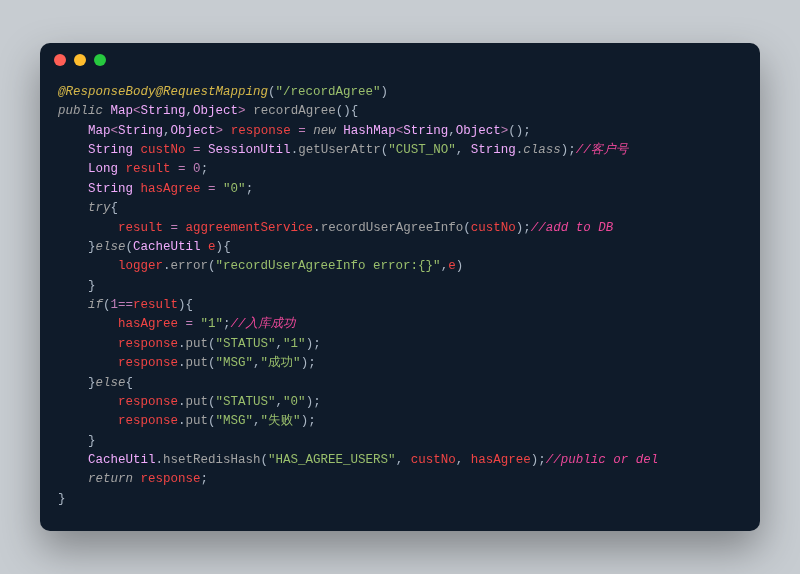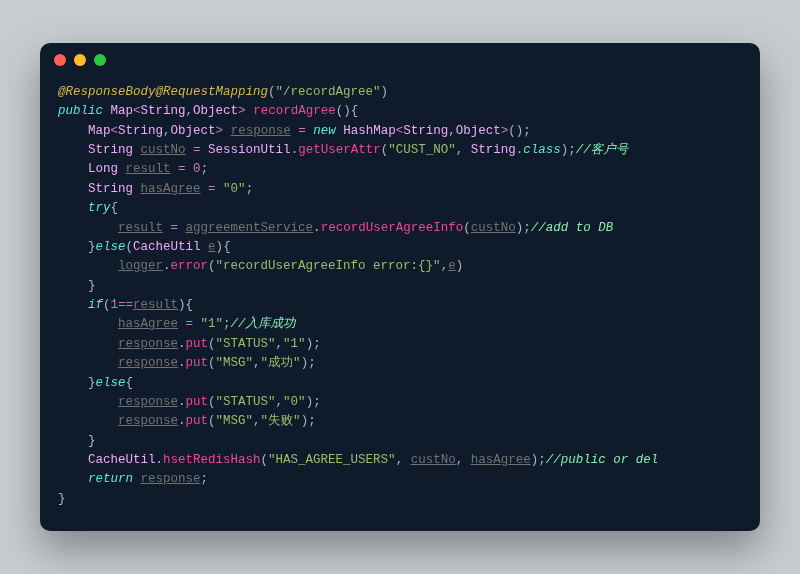"public" .kw { color: #5eead4 -> #a3a3a3 }
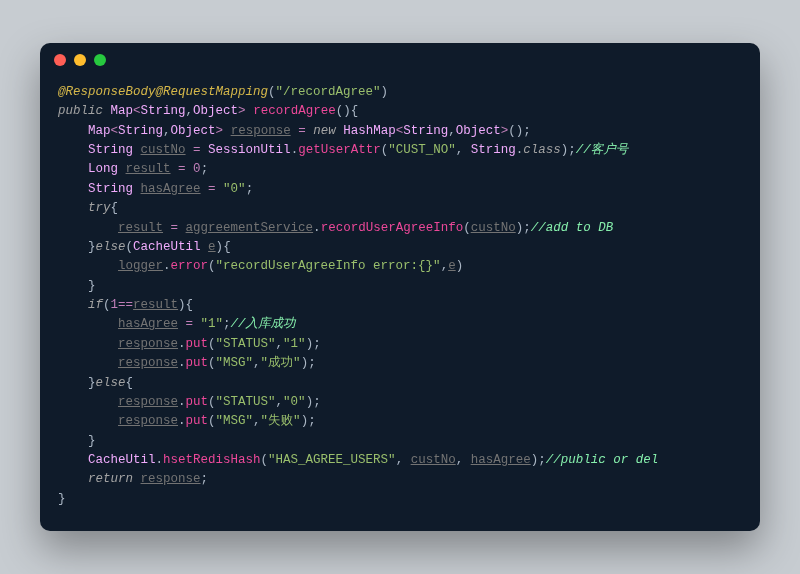"recordAgree" .mtd { color: #ec4899 -> #a3a3a3 }
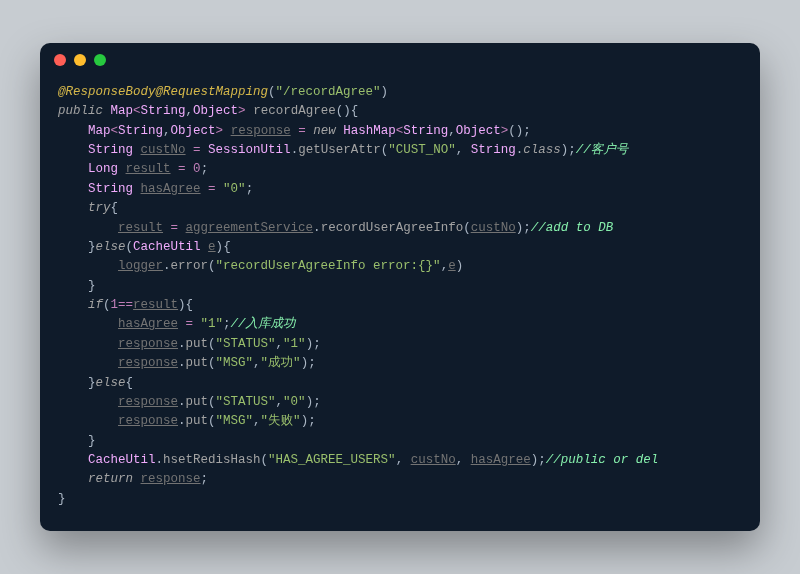"response" .var { color: #737373 -> #ef4444; text-decoration: underline -> none }
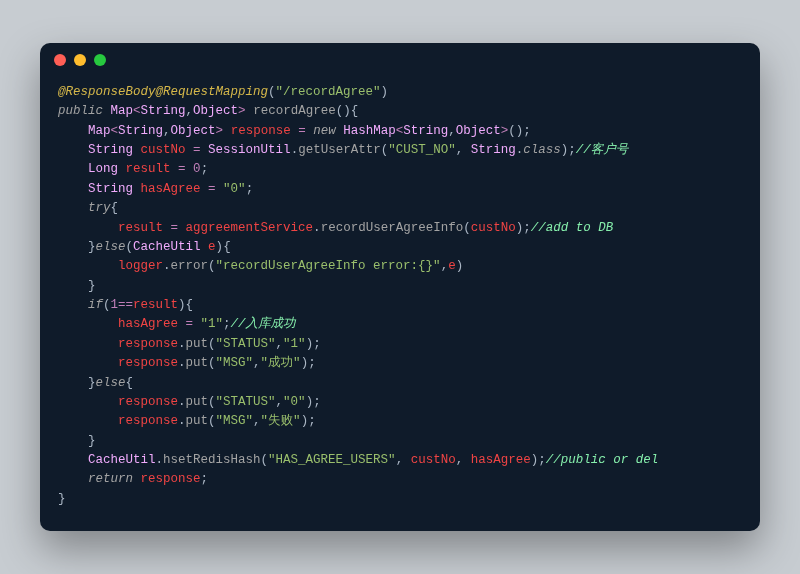"//客户号" .cmt { color: #86efac -> #ec4899 }
